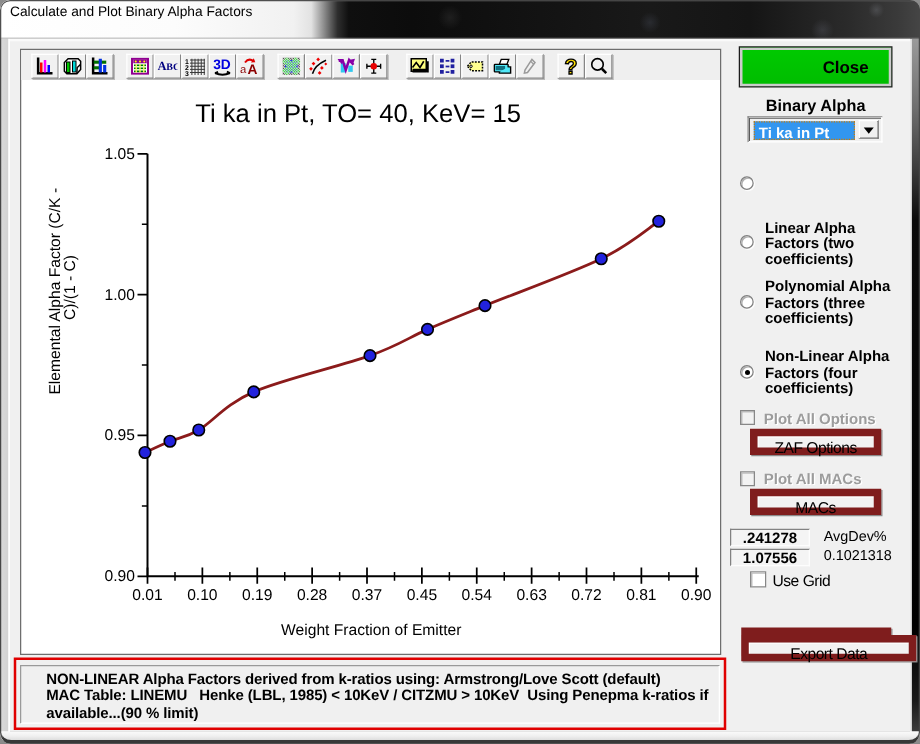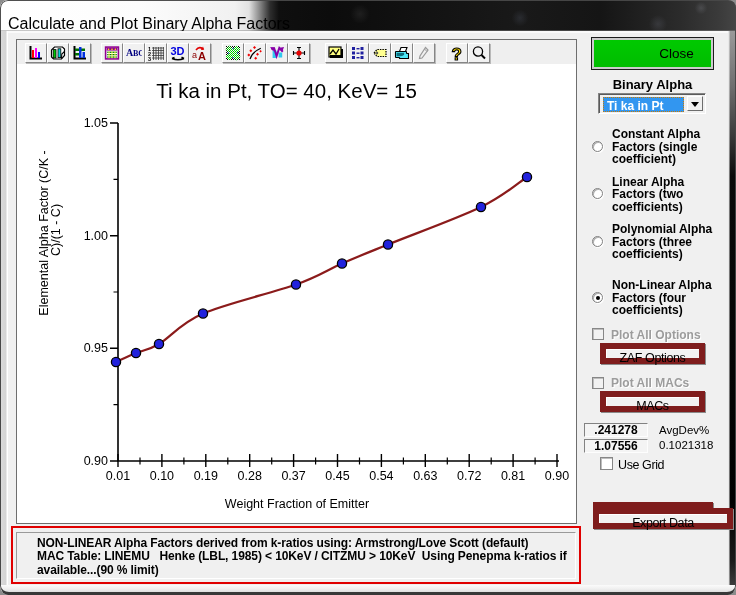"Calculate and Plot Binary Alpha" #titletext { font-size: 16px -> 11px; top: 15px -> 4px }
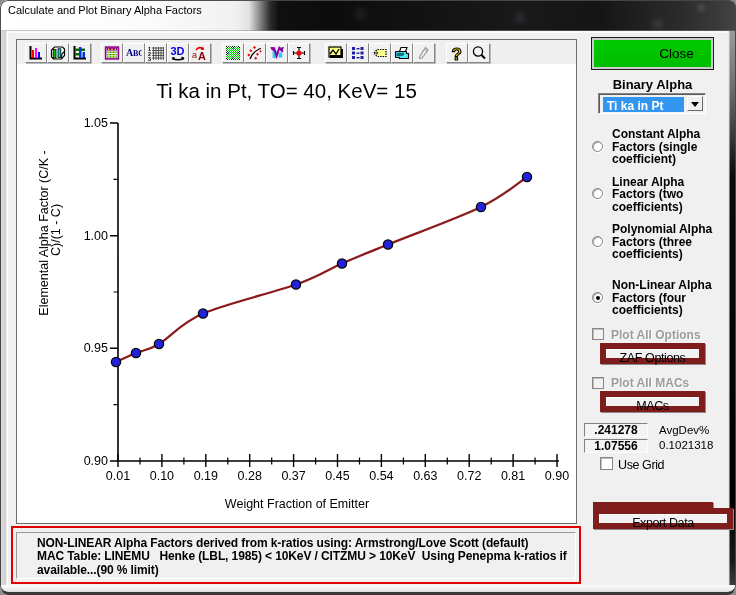"Close" #closebtn { font-weight: normal -> bold }
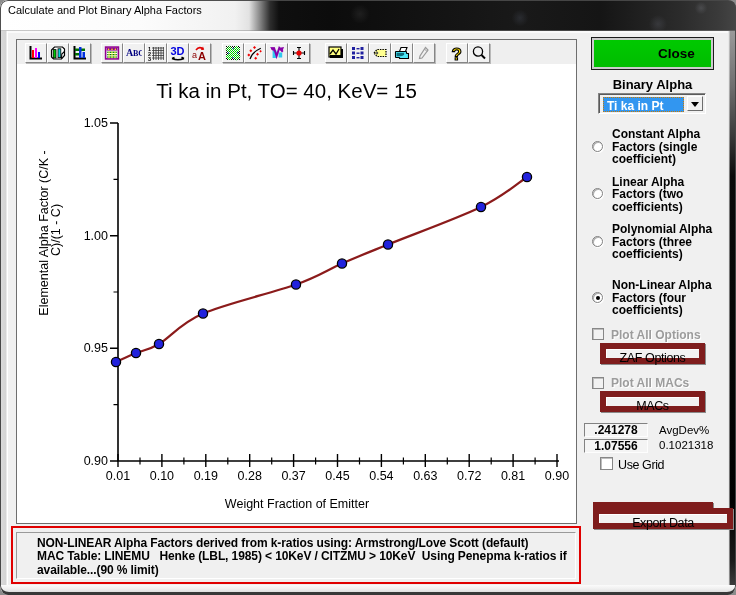"Constant Alpha" div.rlabel { html: <div>Constant Alpha<br>Factors (single<br>coefficient)</div> -> none }
